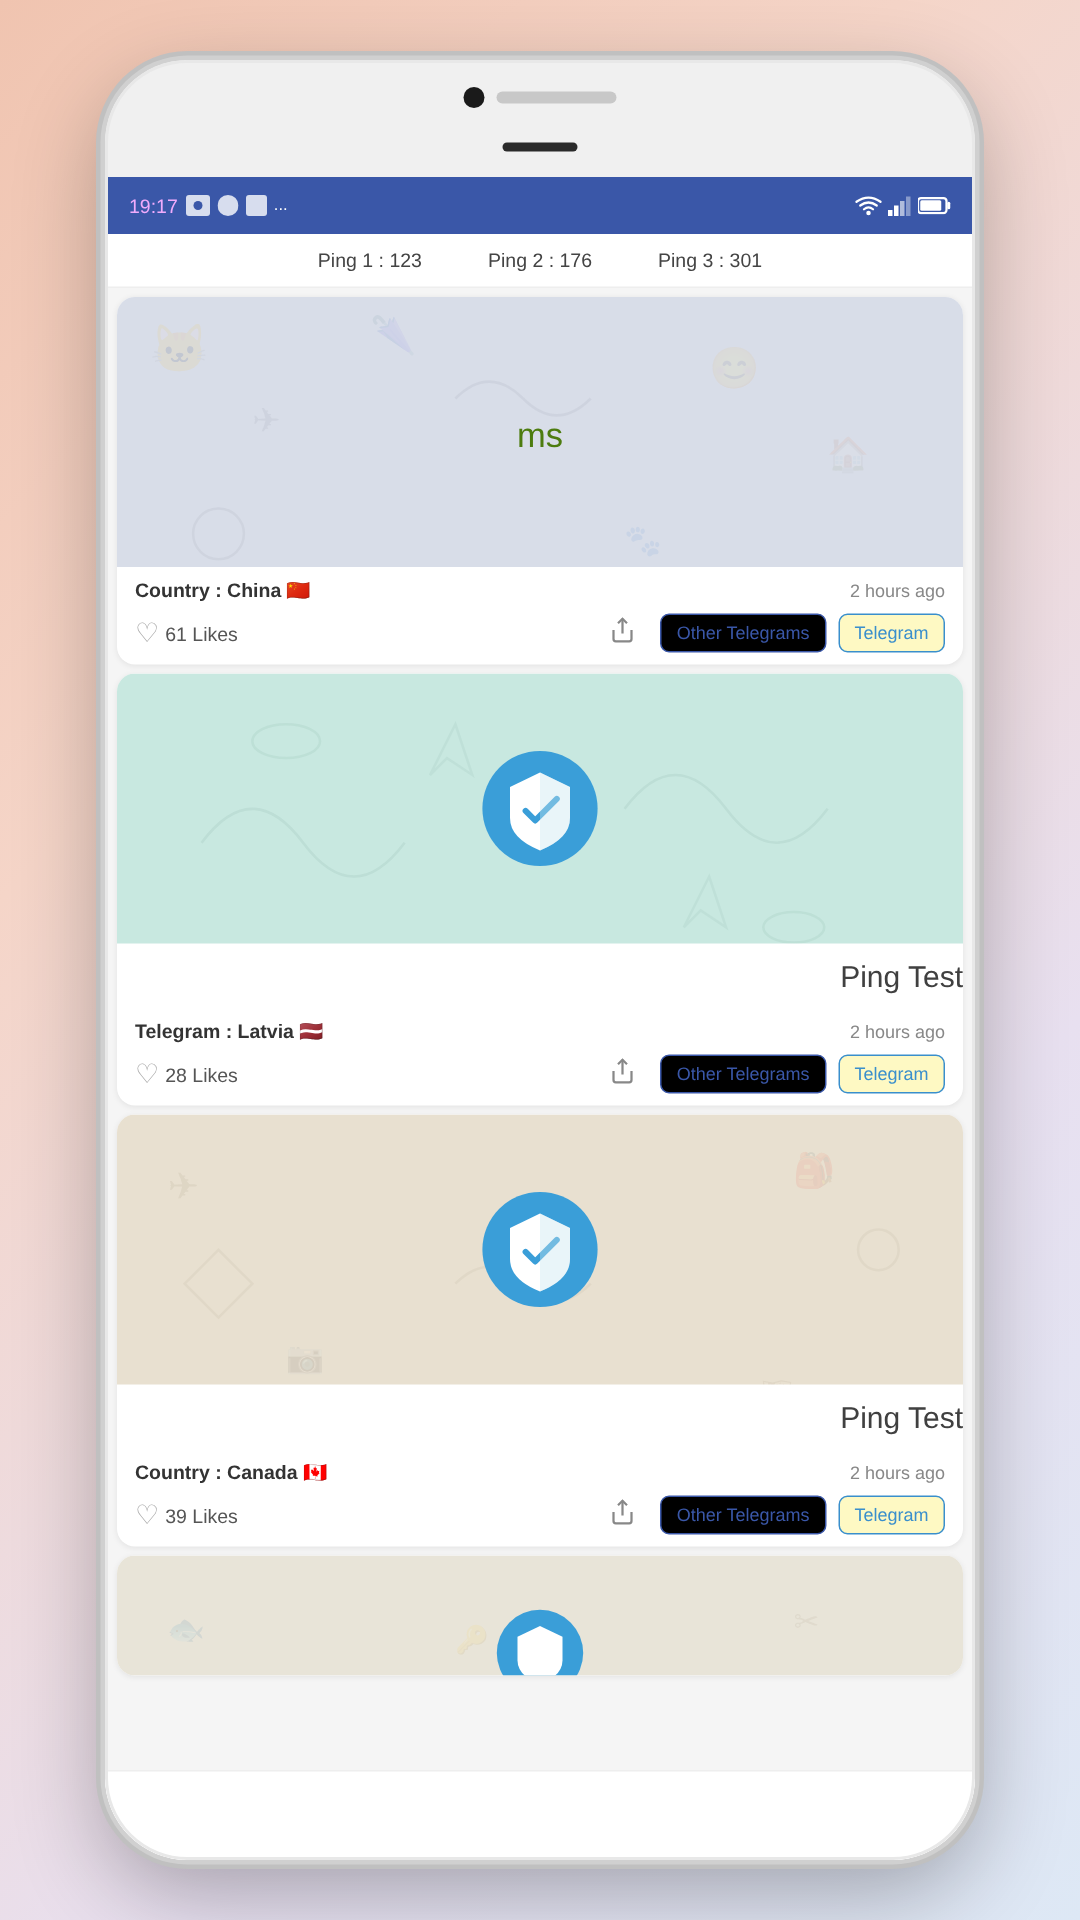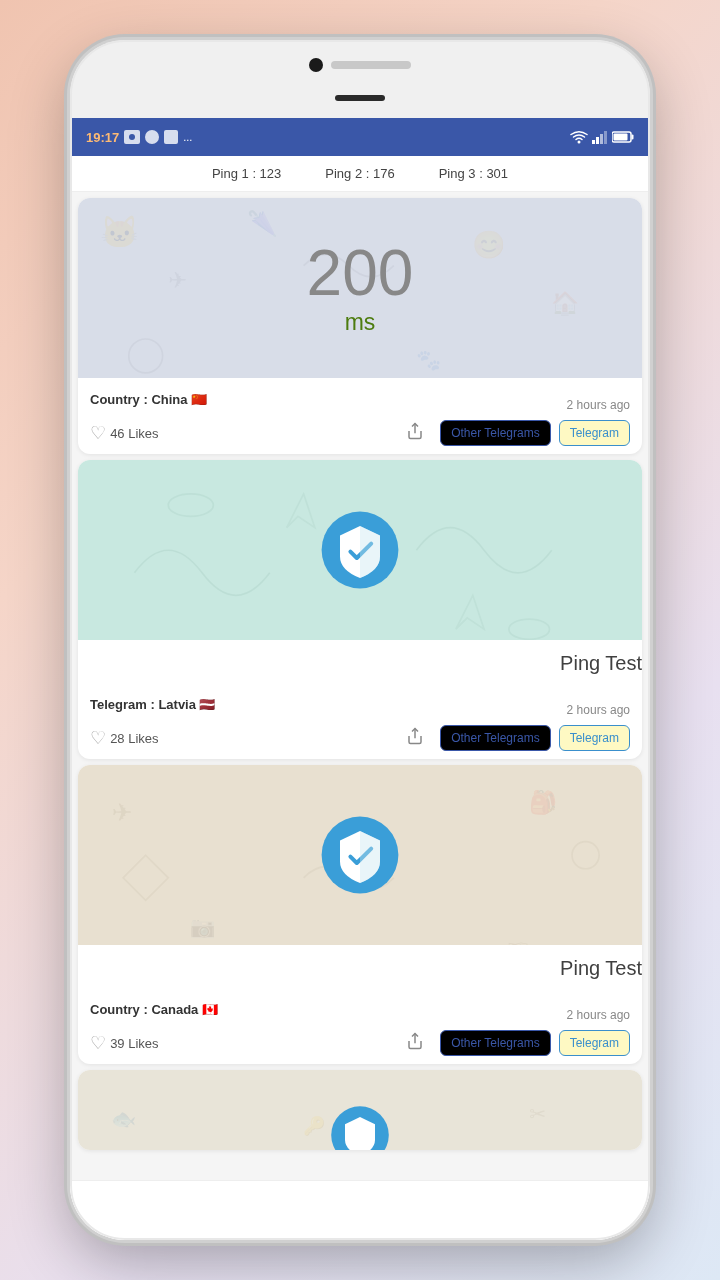"19:17" .status-time { color: #fdba74 -> #f0abfc; font-weight: bold -> normal }
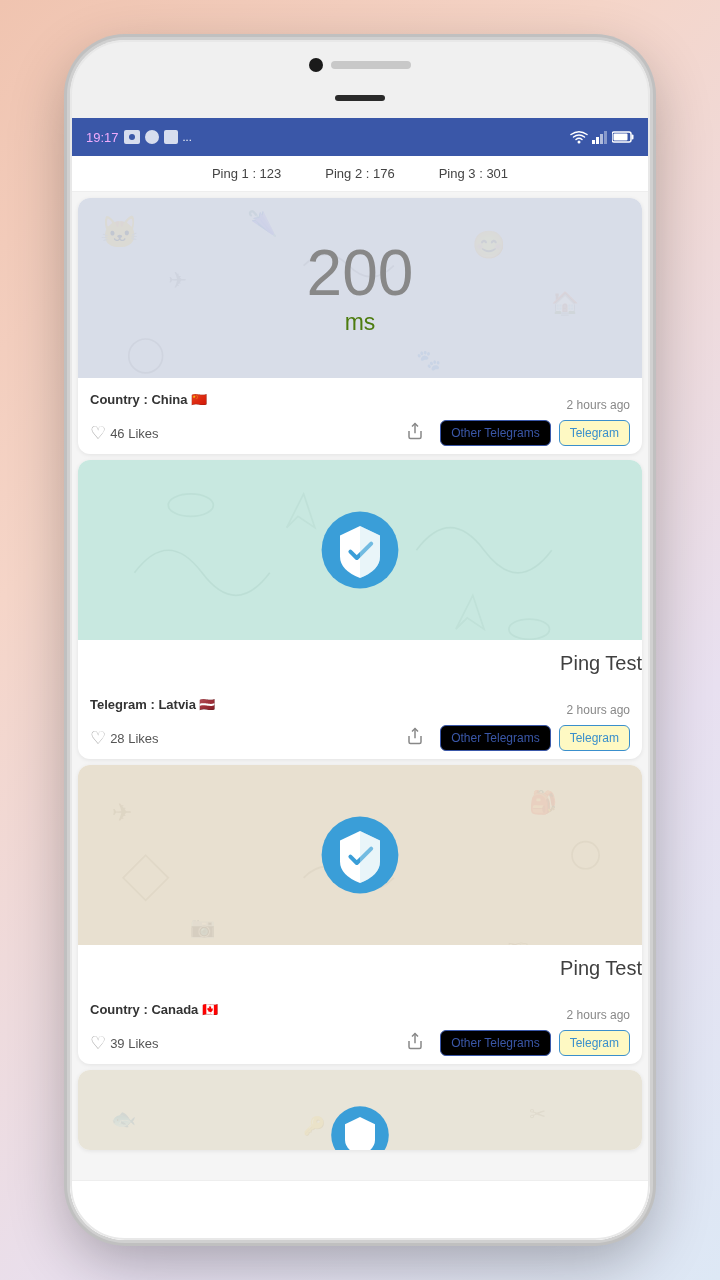"200" div.ping-number { html: <div>200</div> -> none }
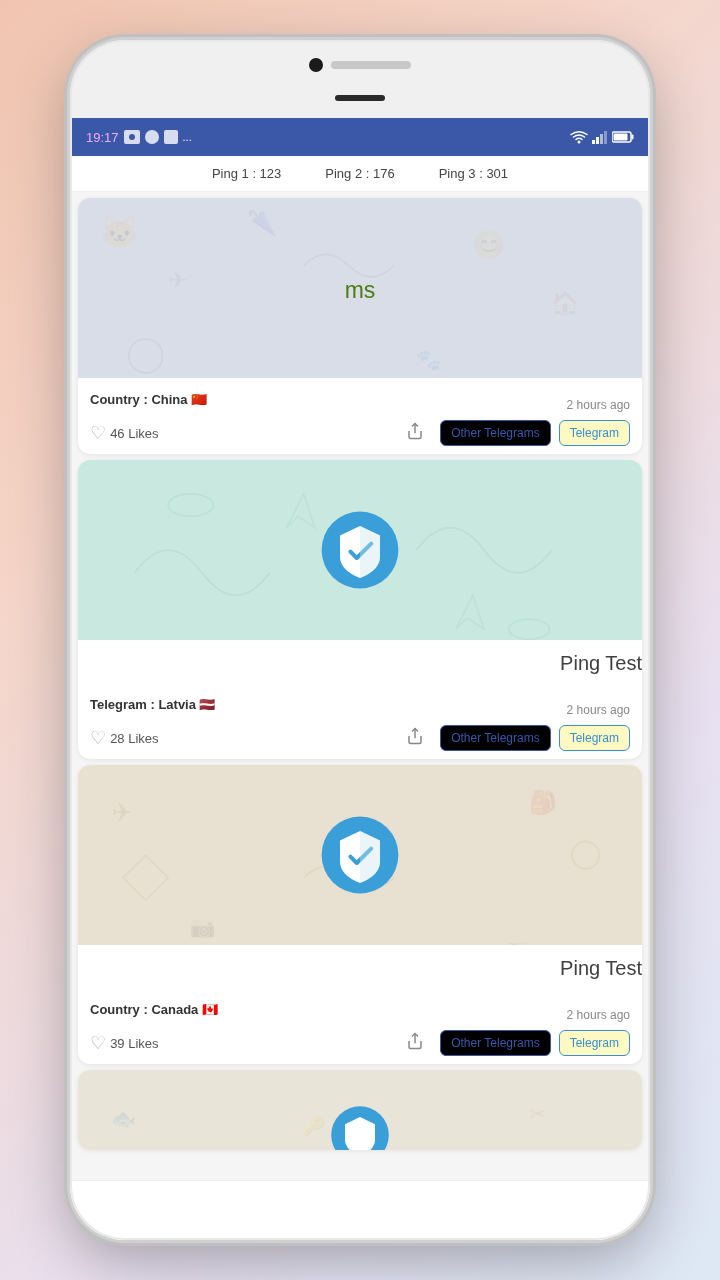"2 hours ago" .time-text { margin-top: 12px -> none }
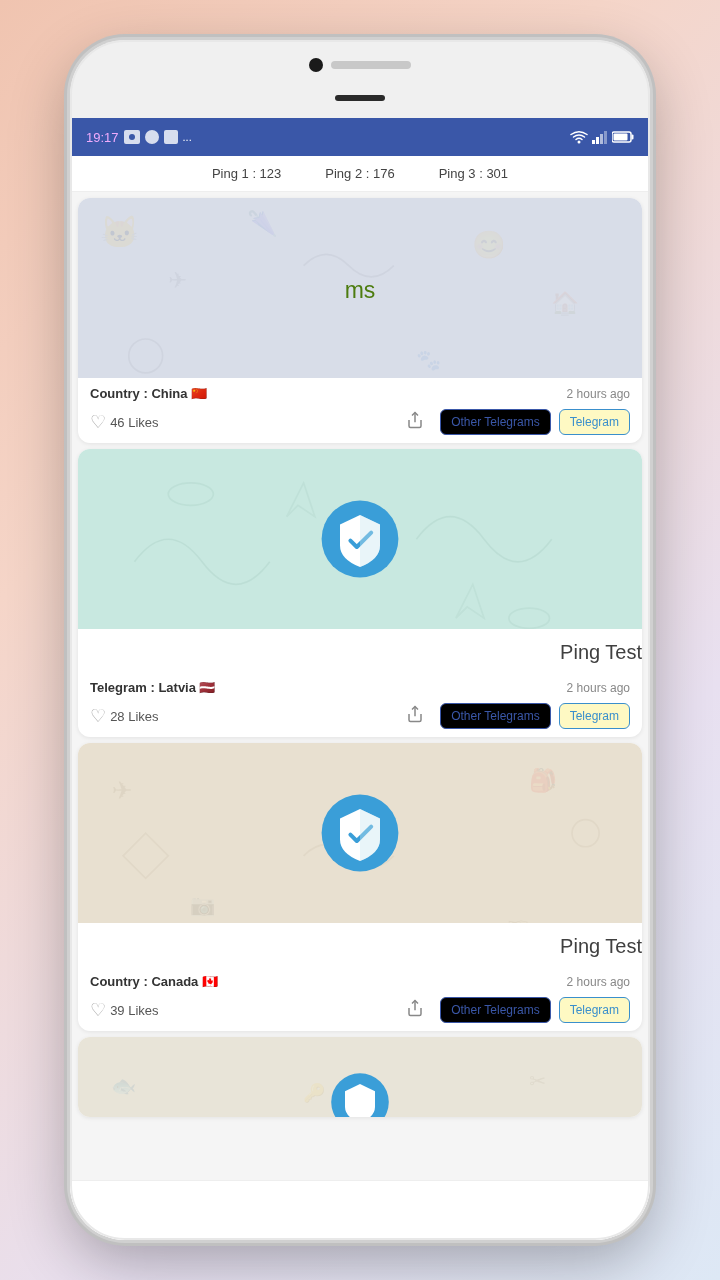"46 Likes" span.like-count { text: 46 -> 61 }
